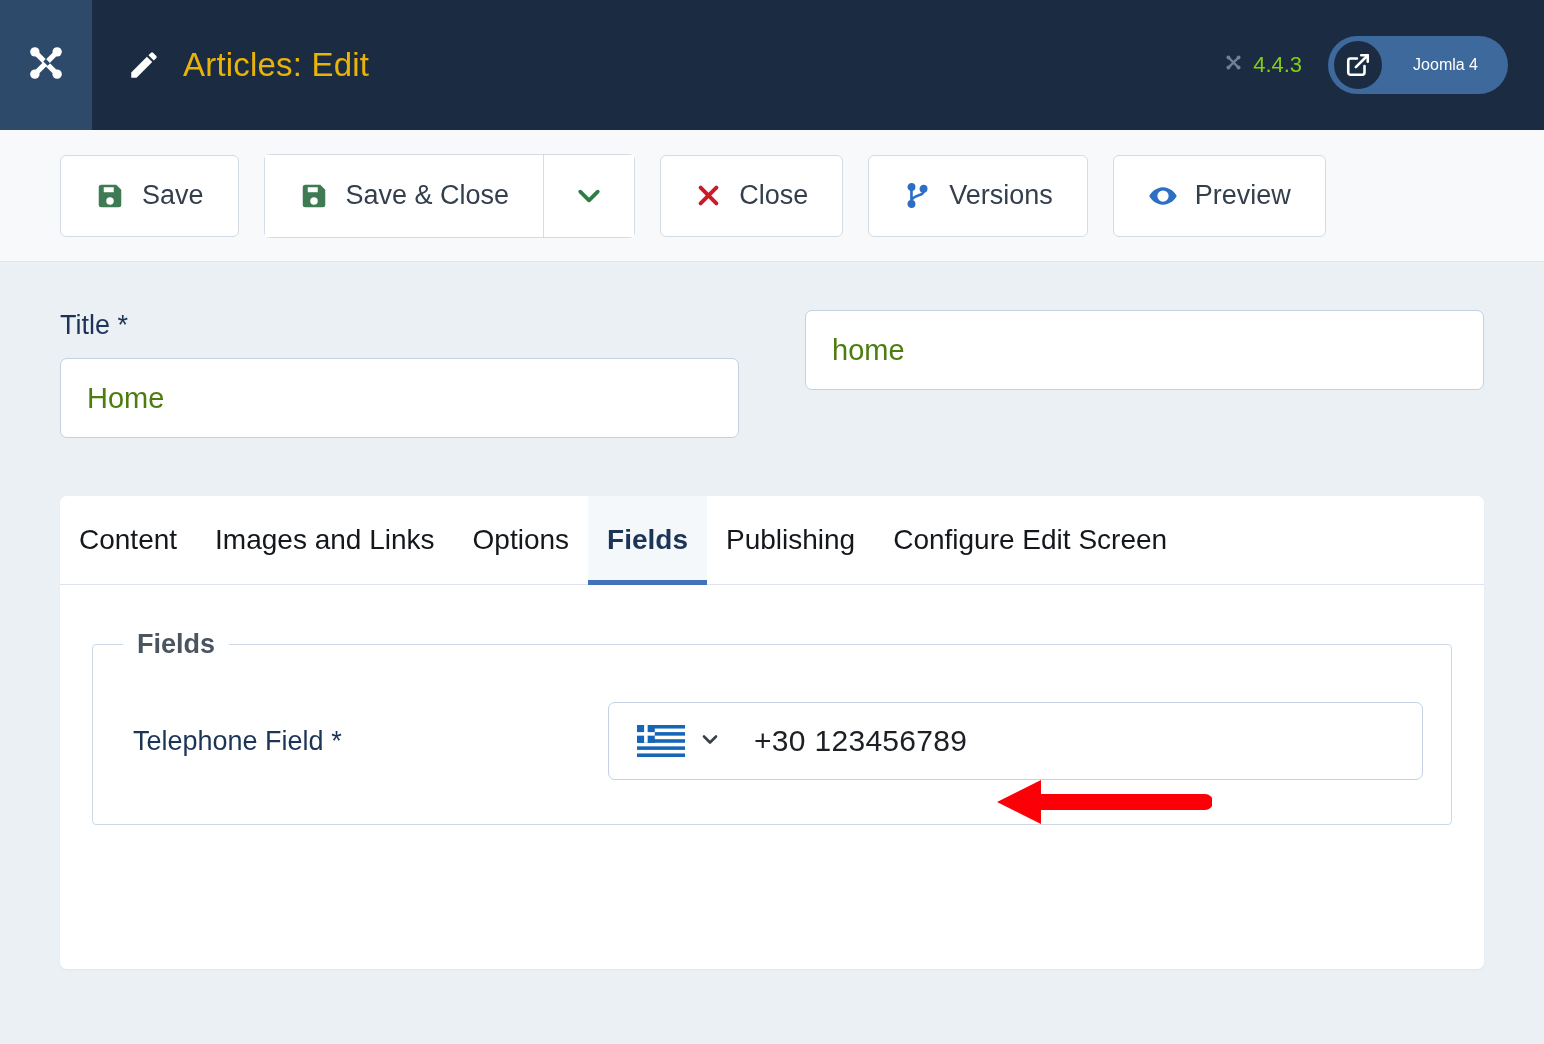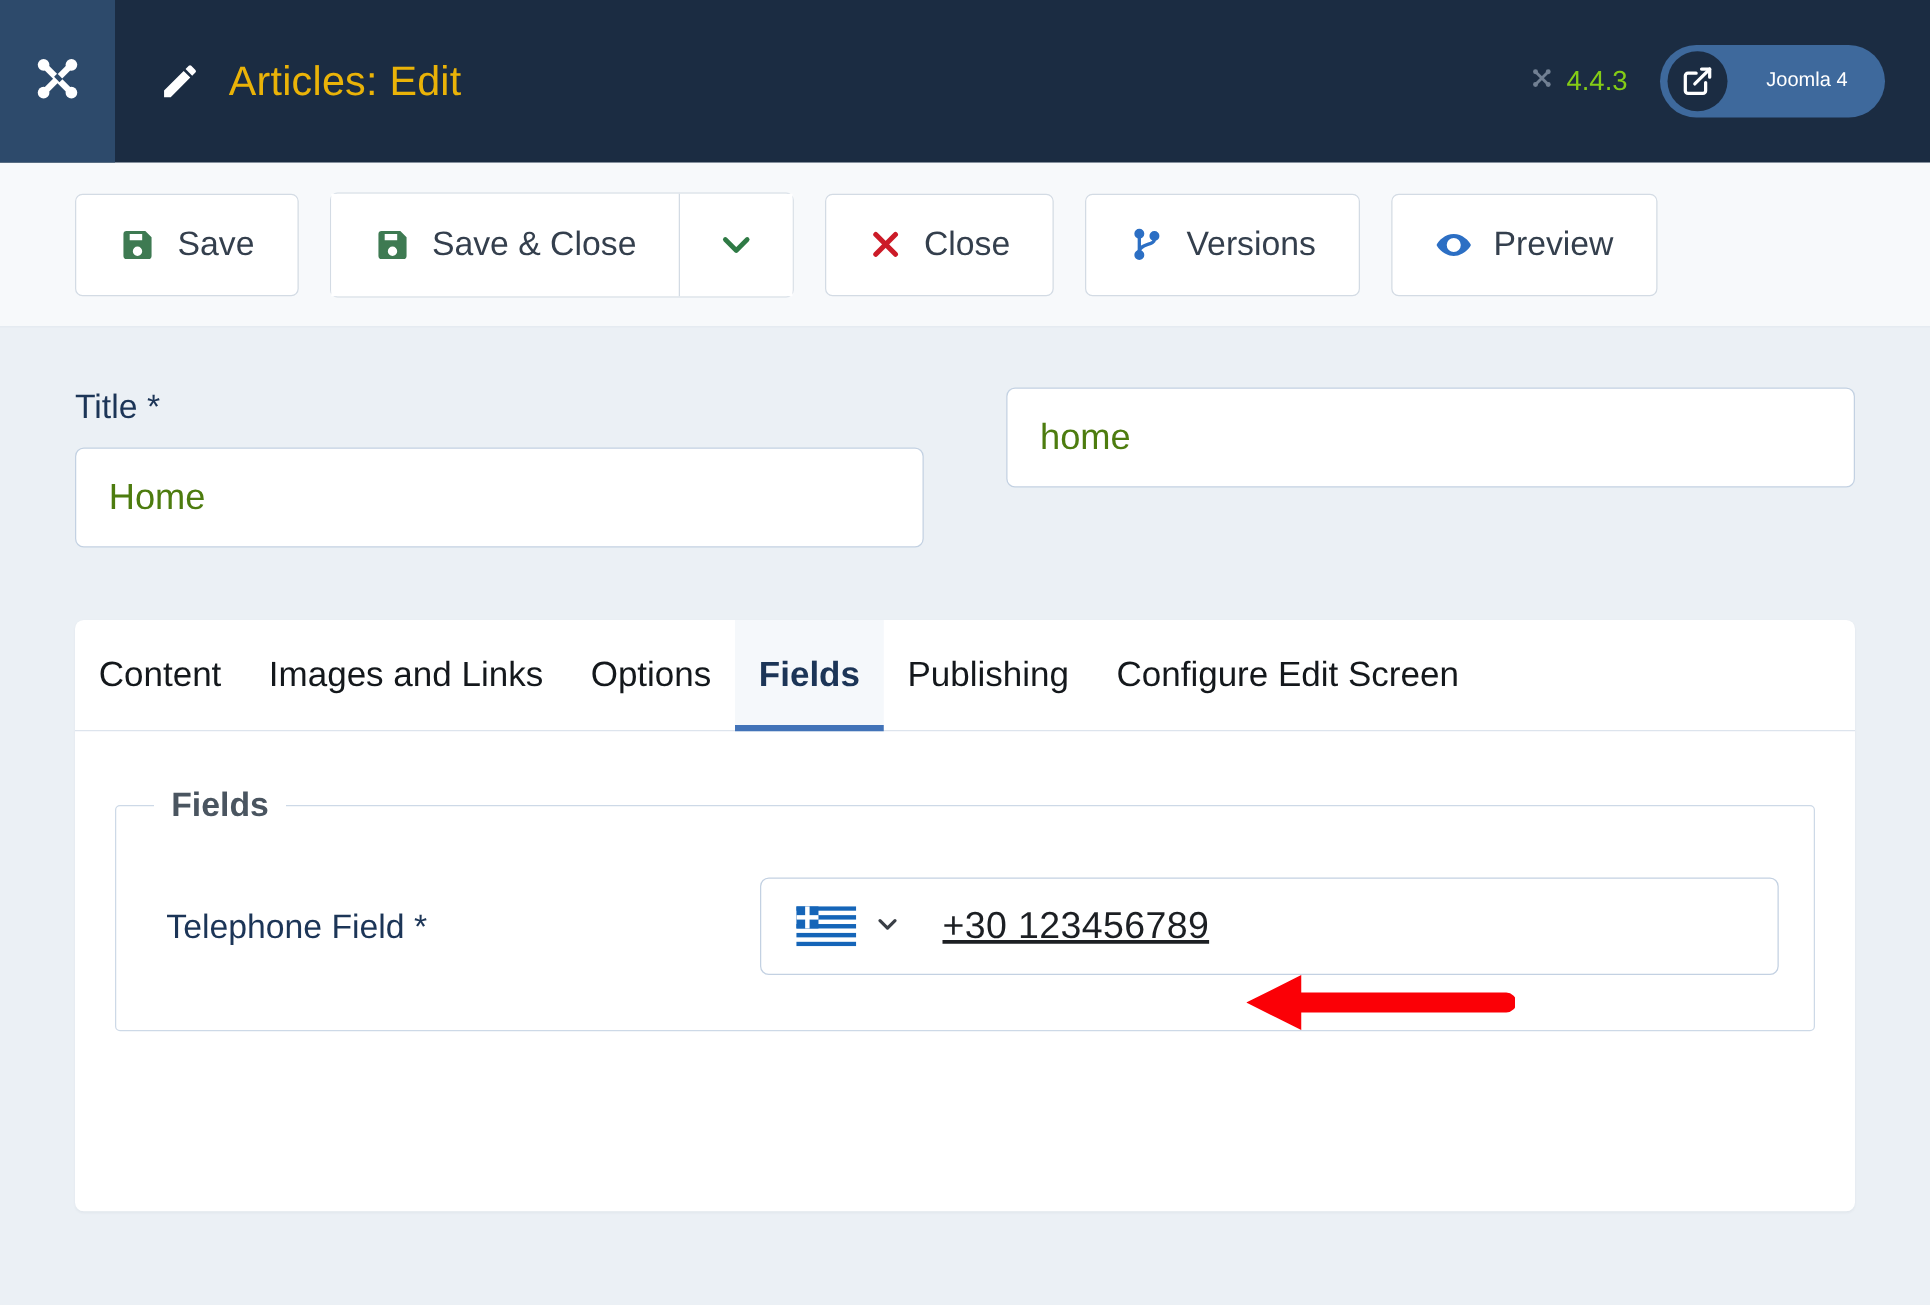"+30 123456789" .tel-value { text-decoration: underline -> none }
